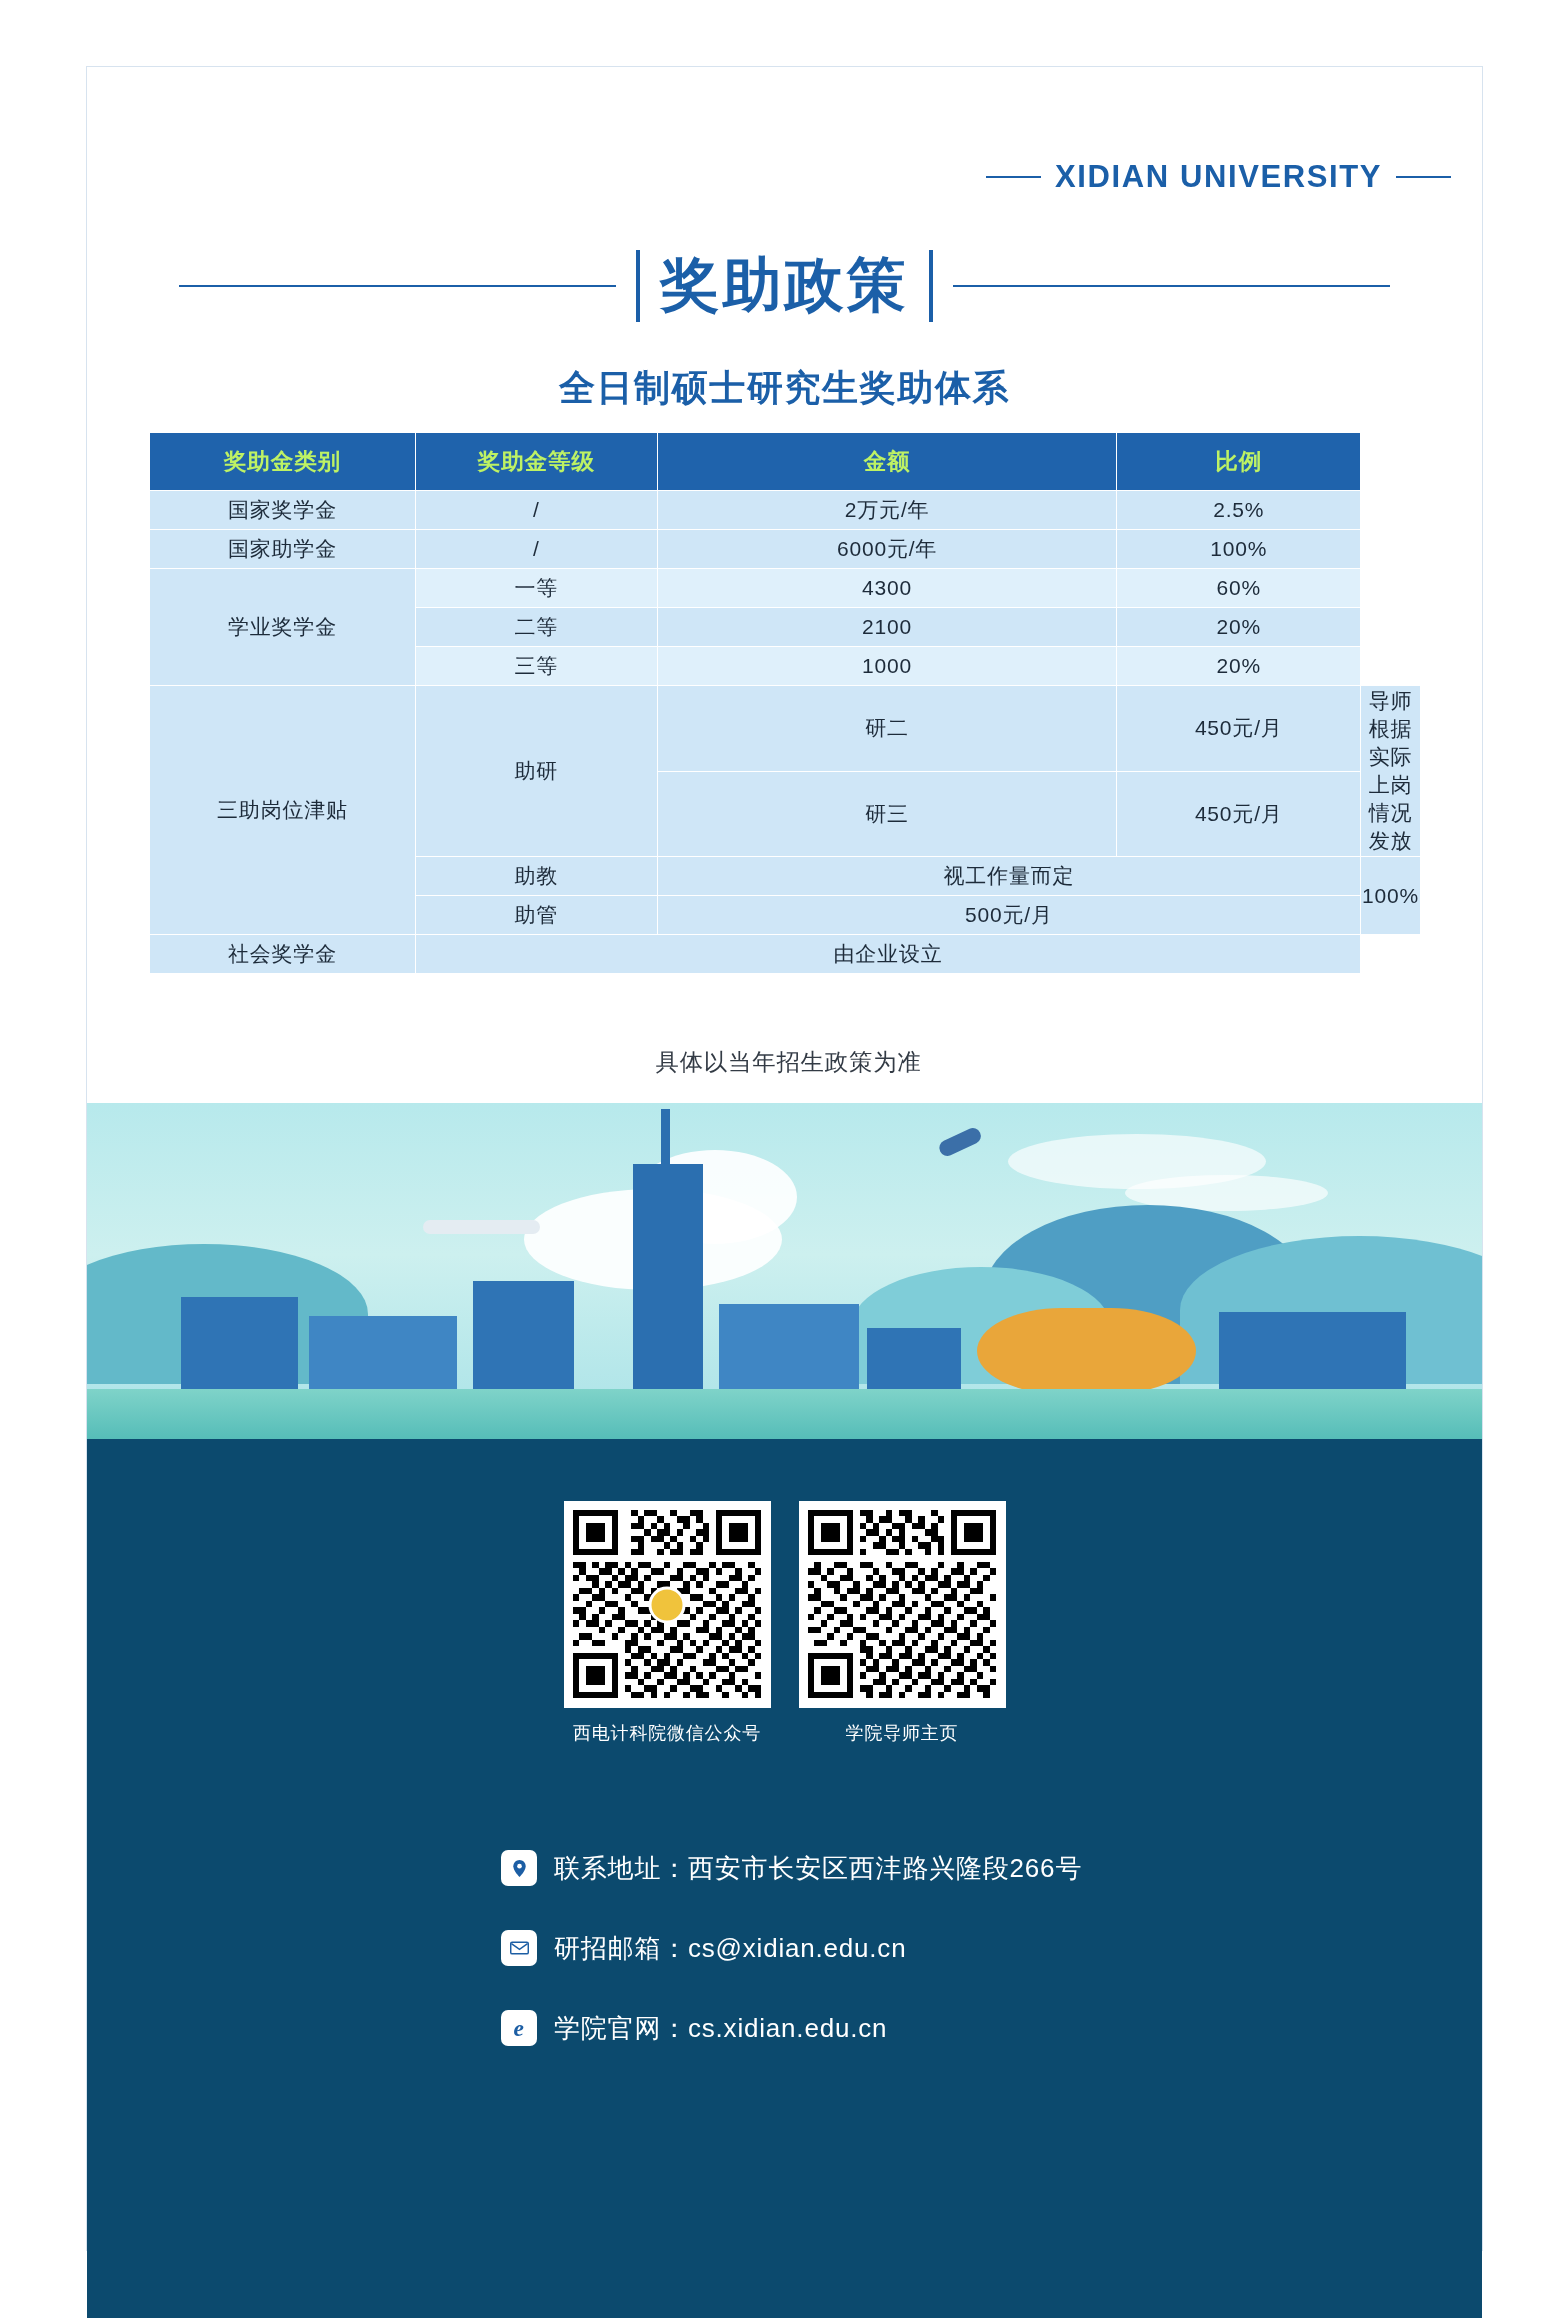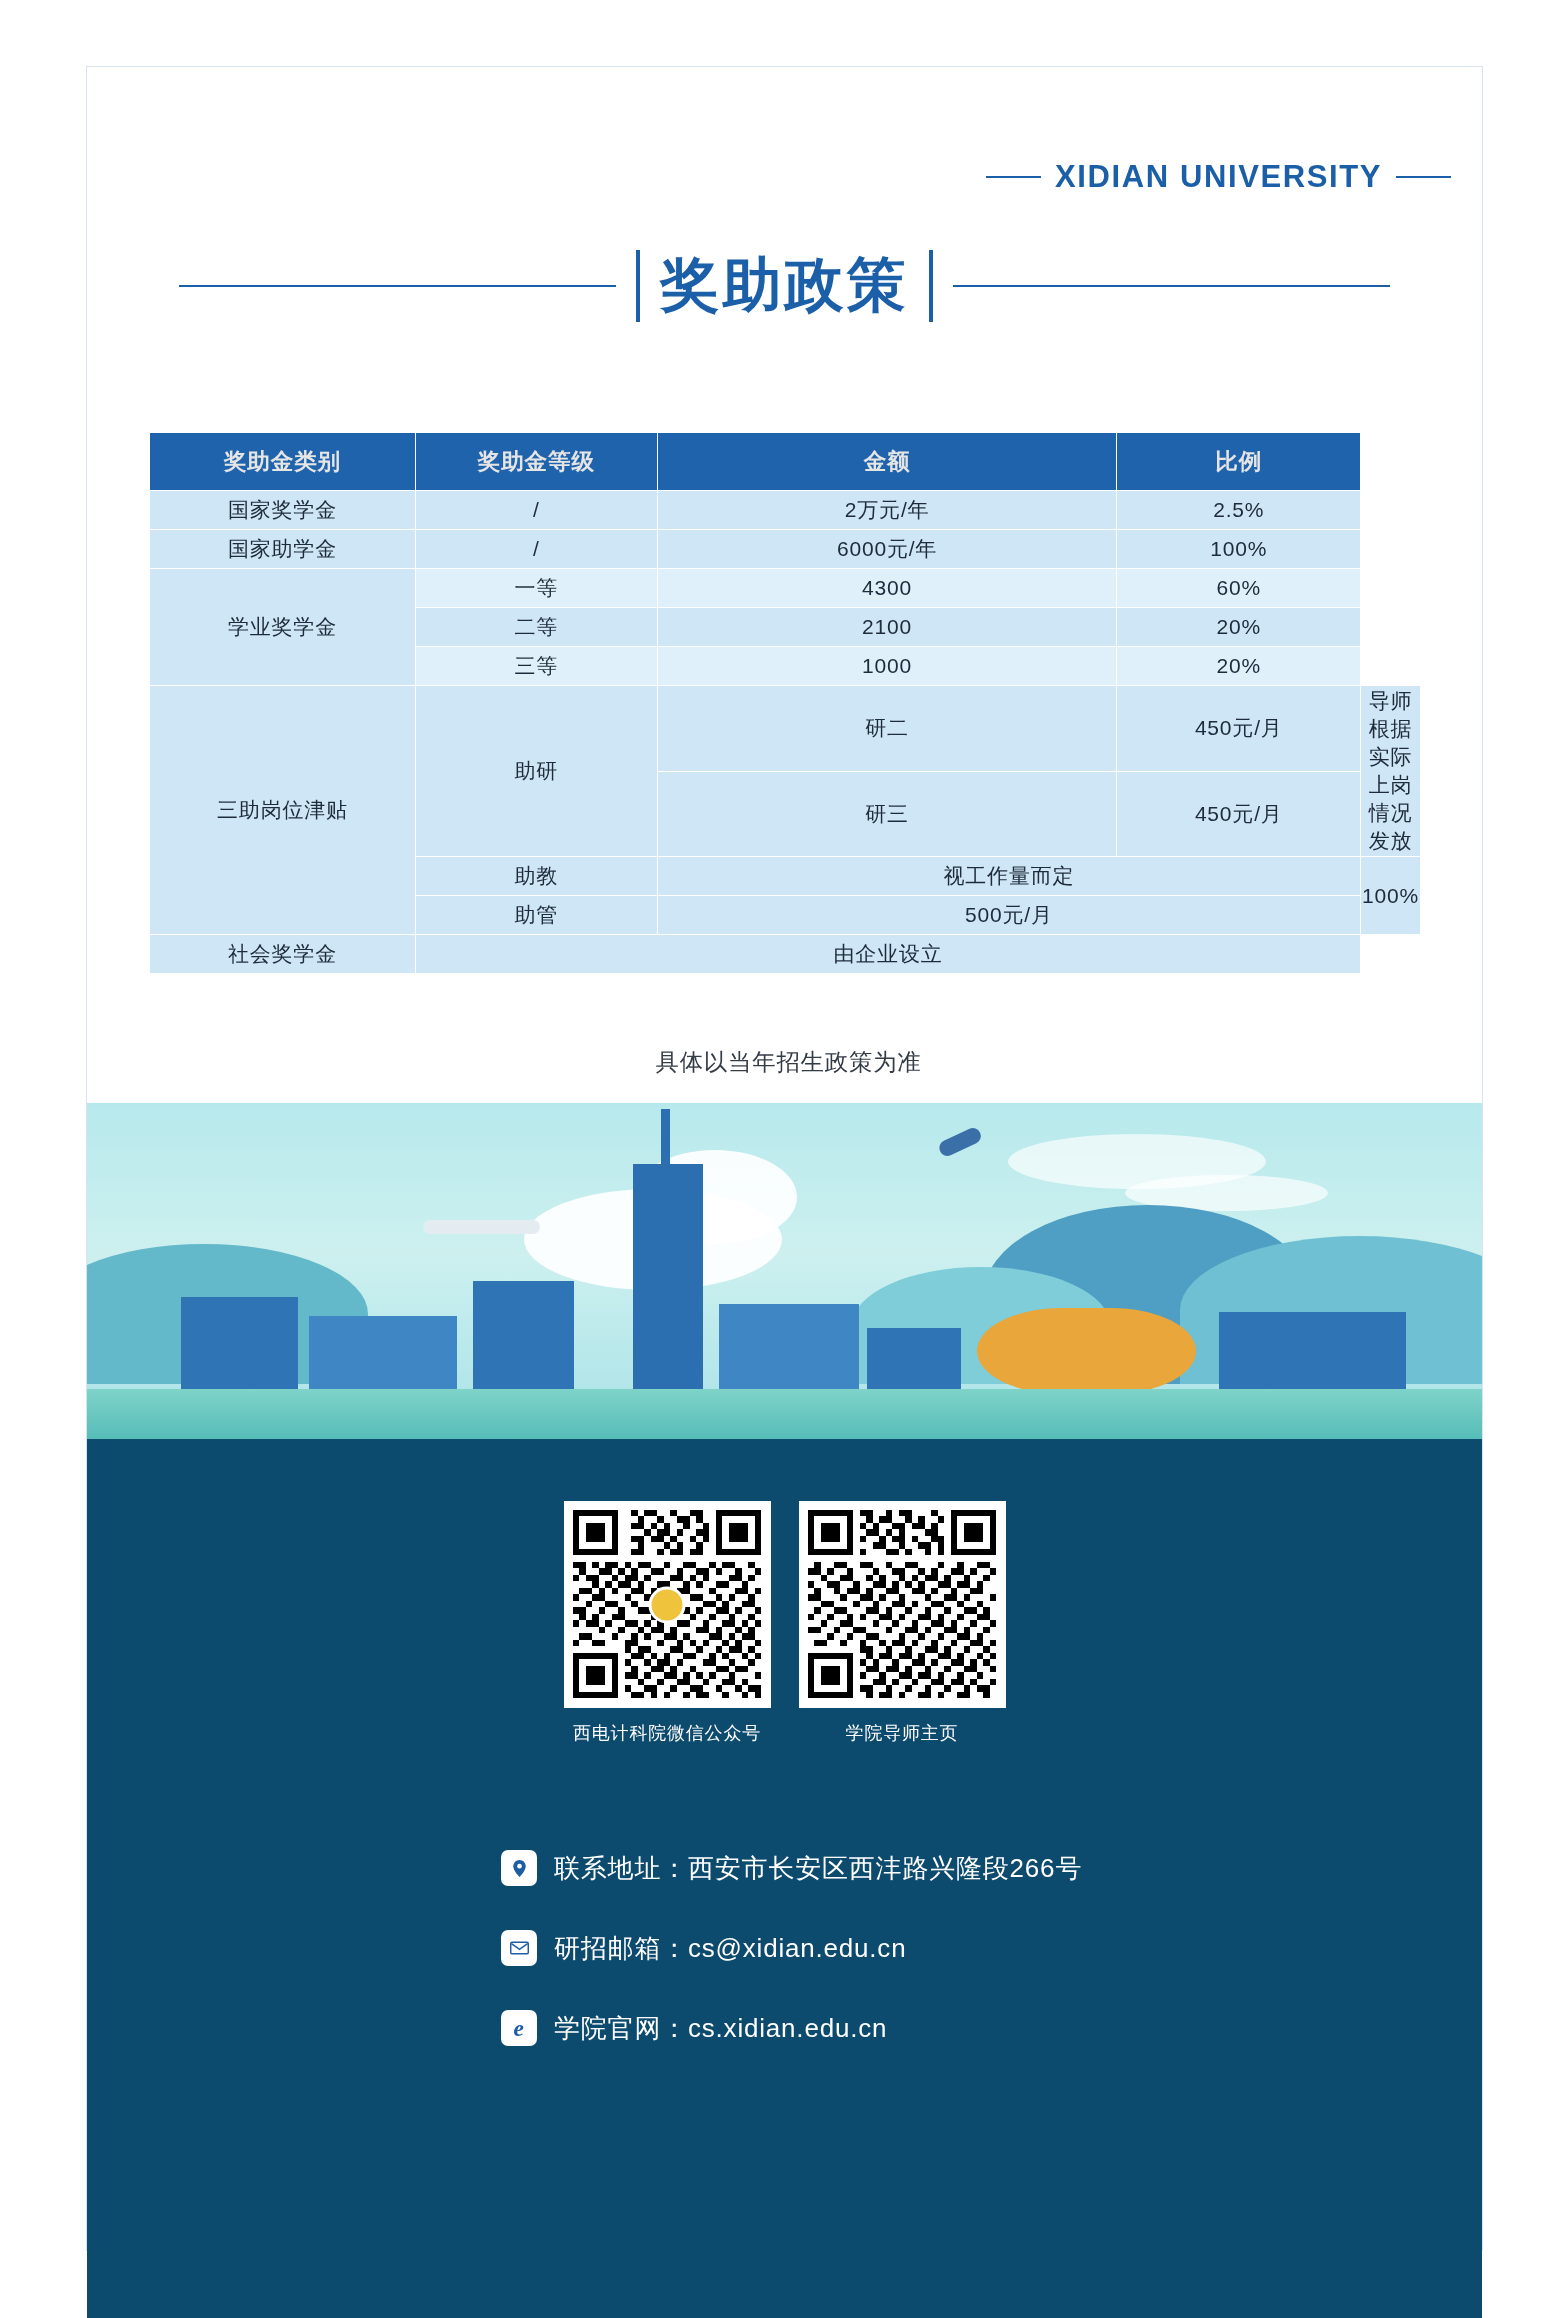"全日制硕士研究生奖助体系" div.subtitle { html: none -> <div>全日制硕士研究生奖助体系</div> }
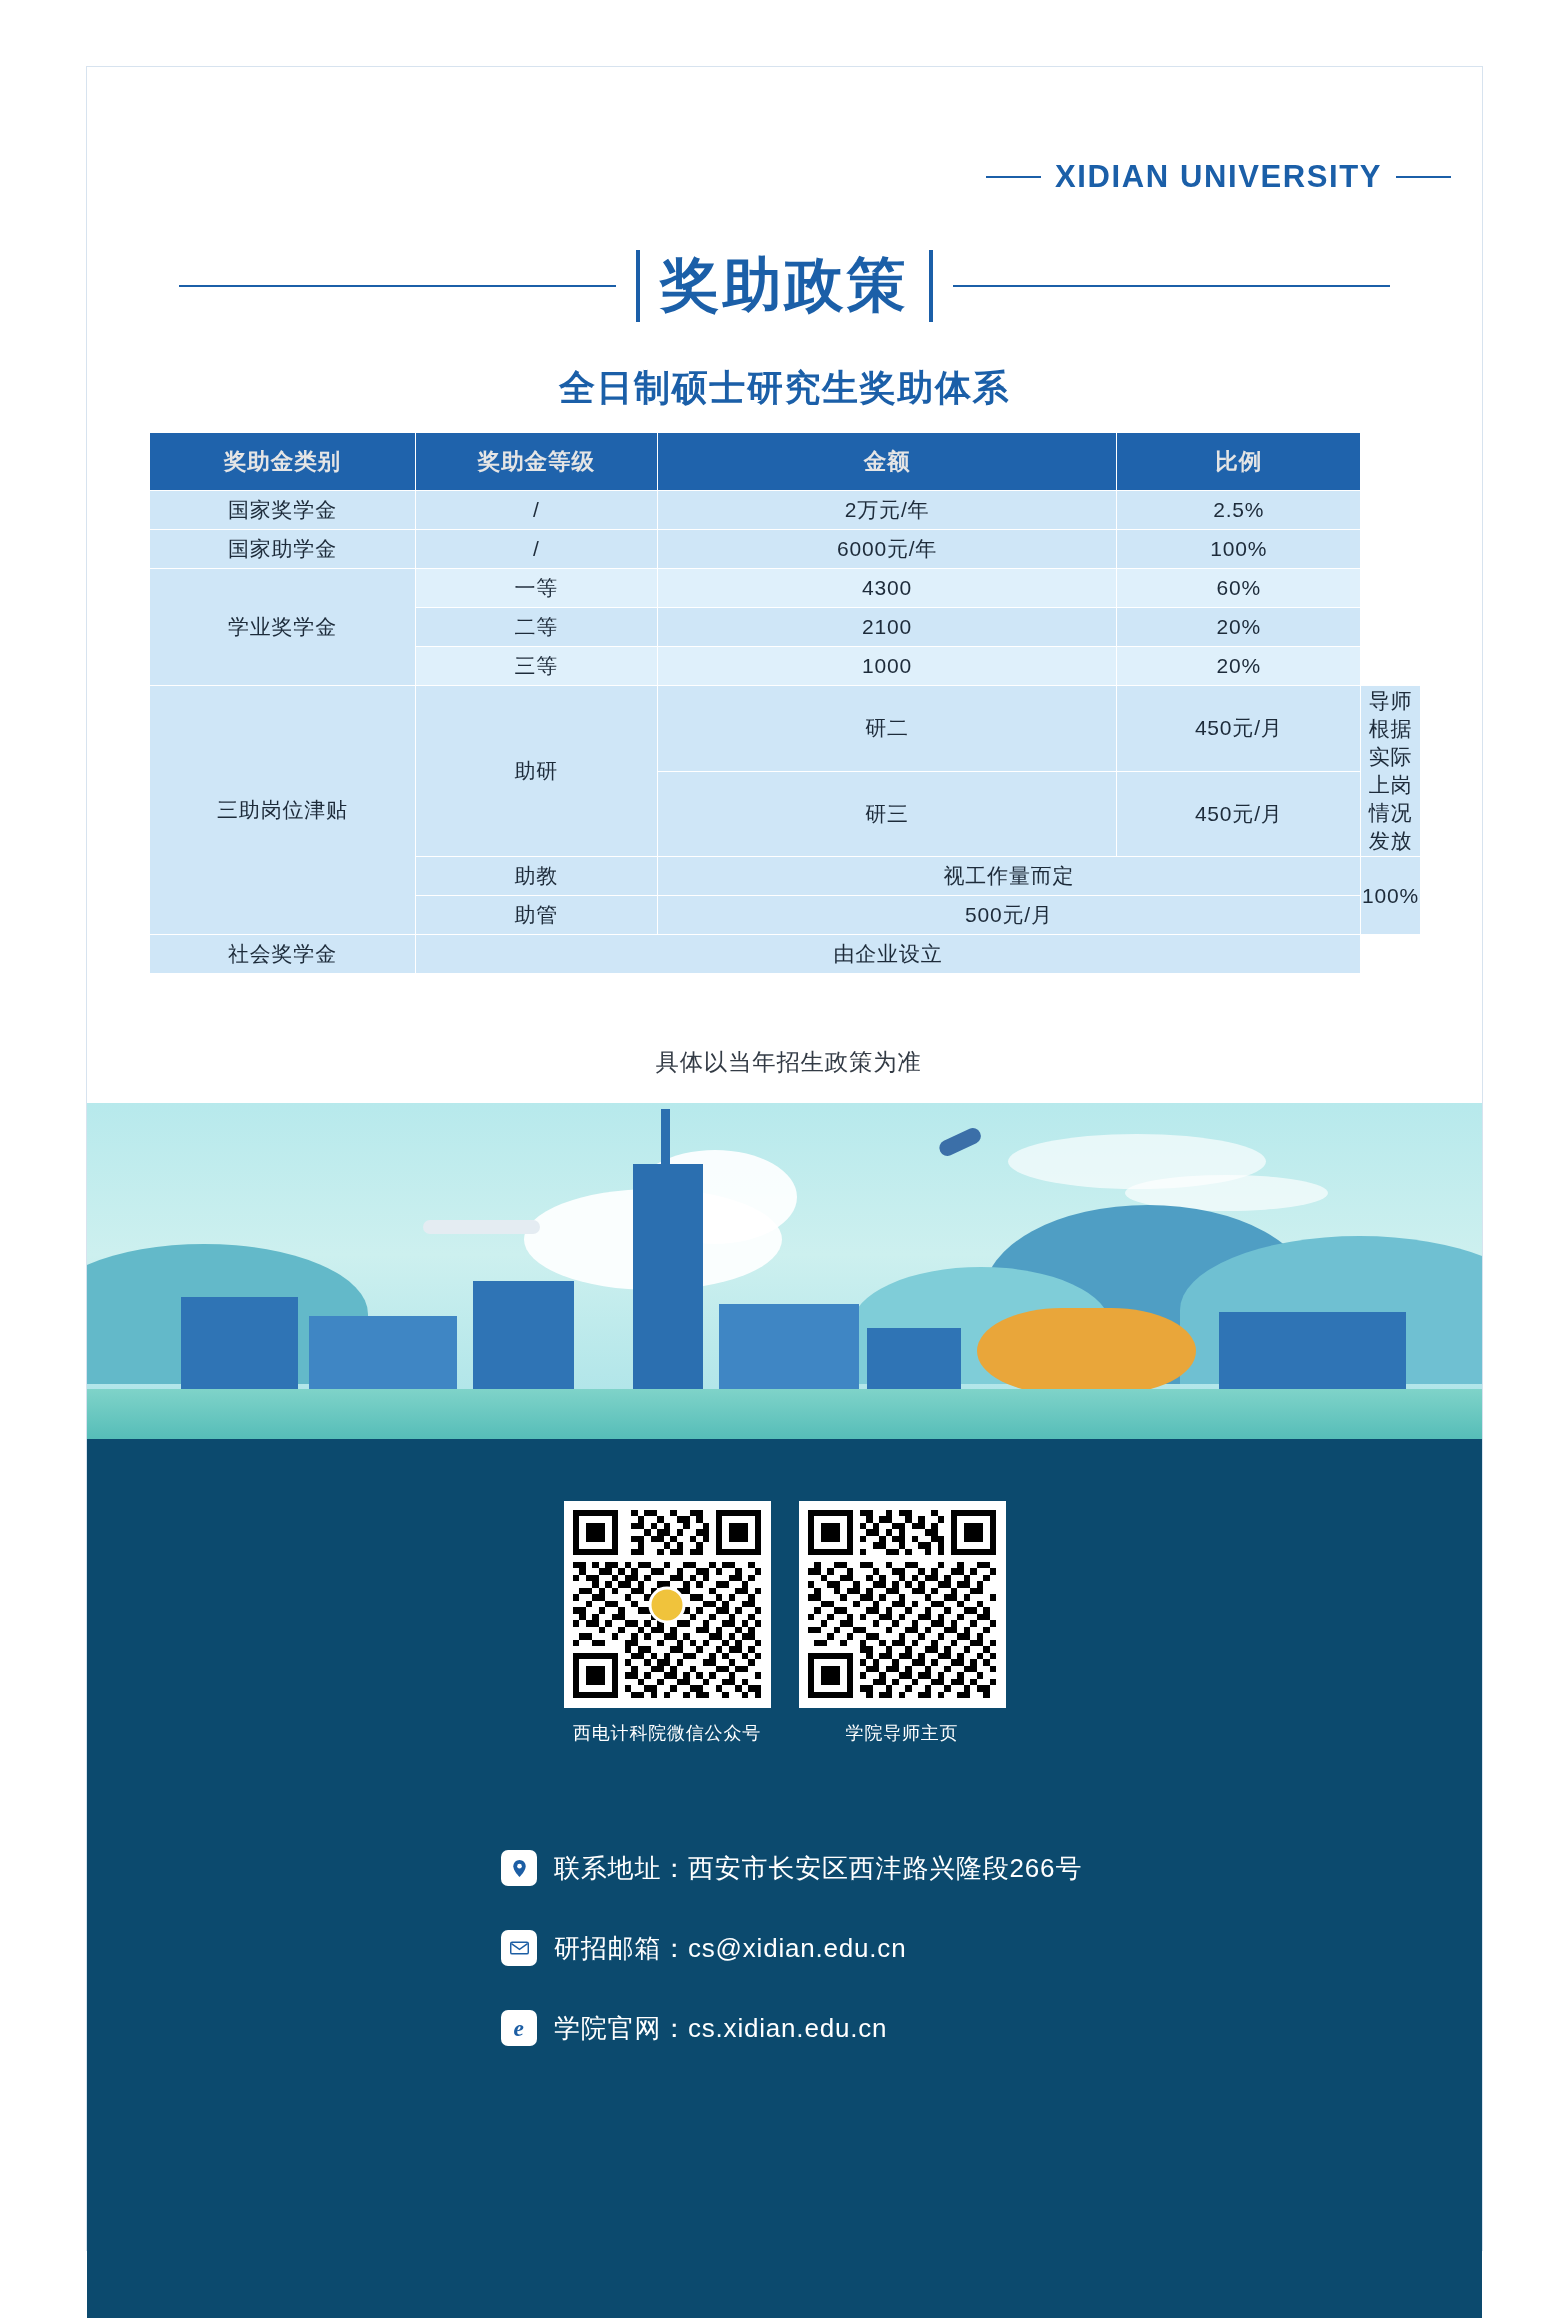"奖助金类别" table.fund th { color: #e5e5e5 -> #bef264 }
